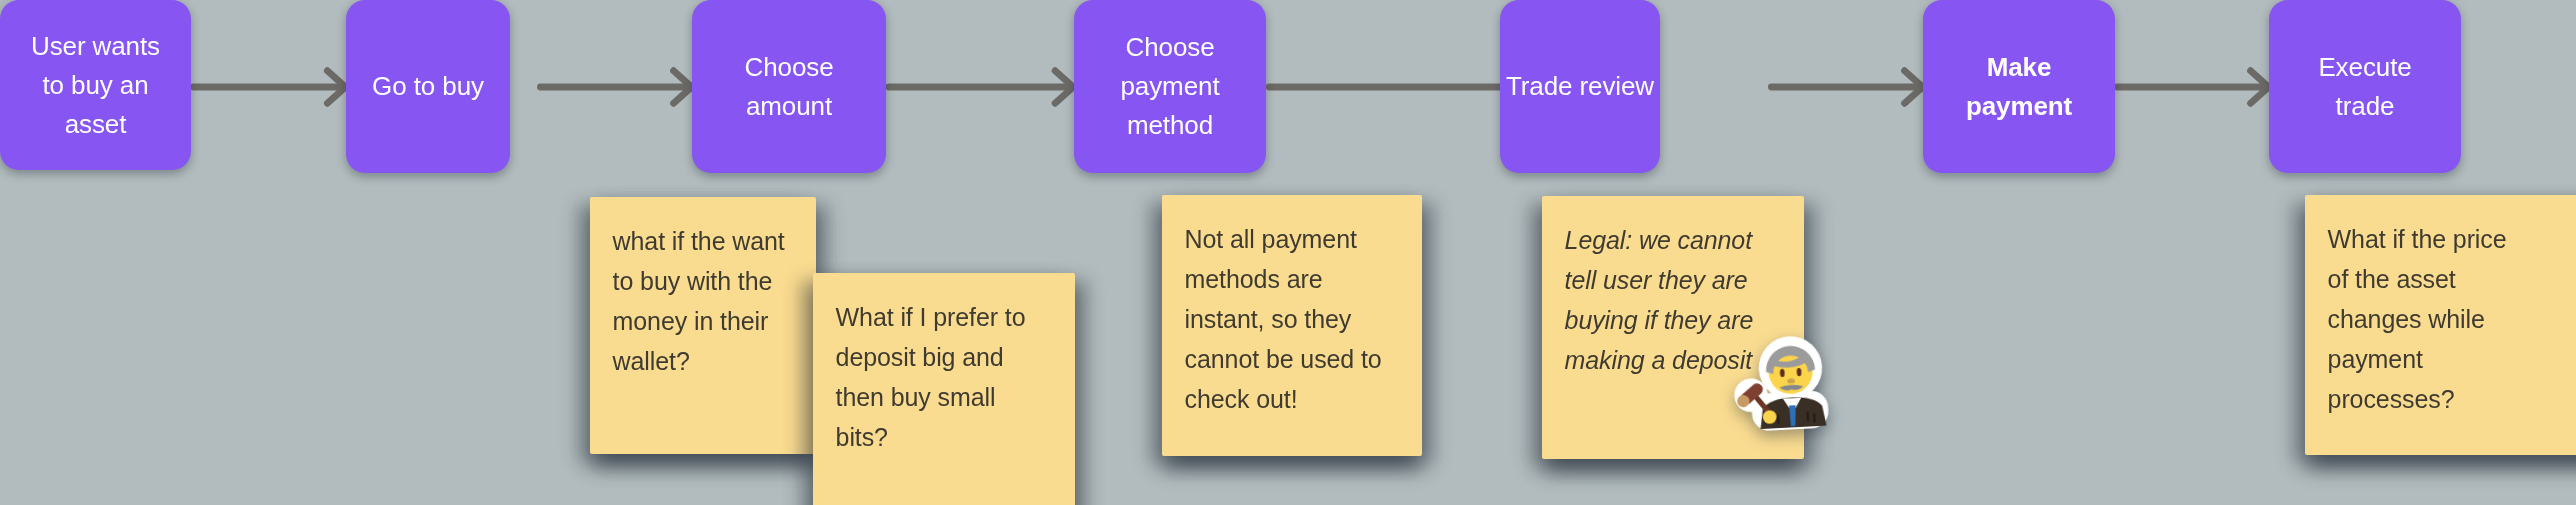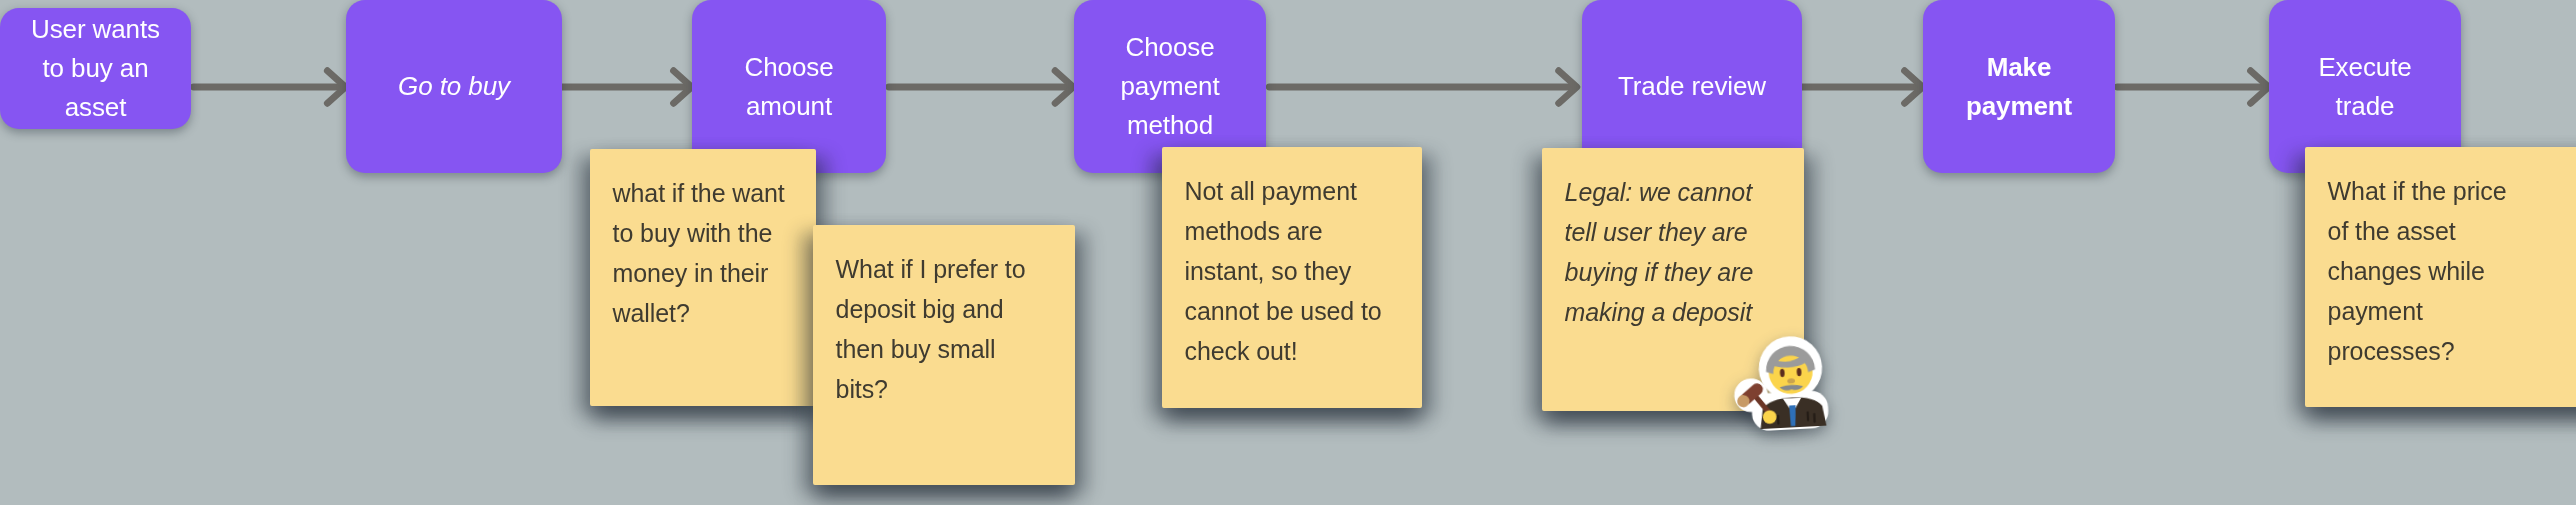"User wants" div.node { height: 121px -> 170px; top: 8px -> 0px }
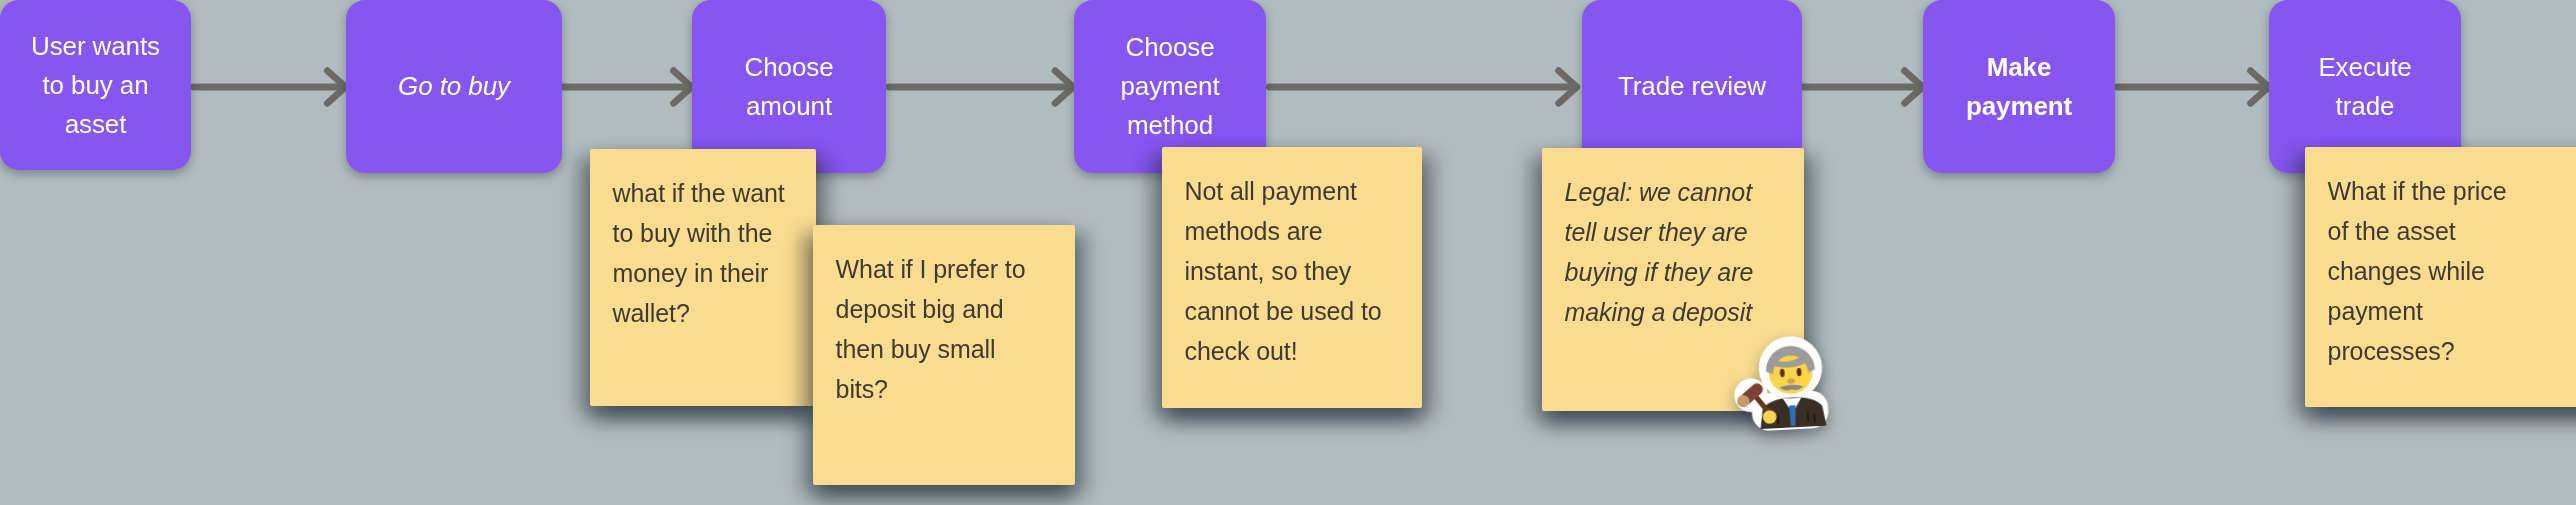"Go to buy" div.node { font-style: italic -> none; width: 216px -> 164px }
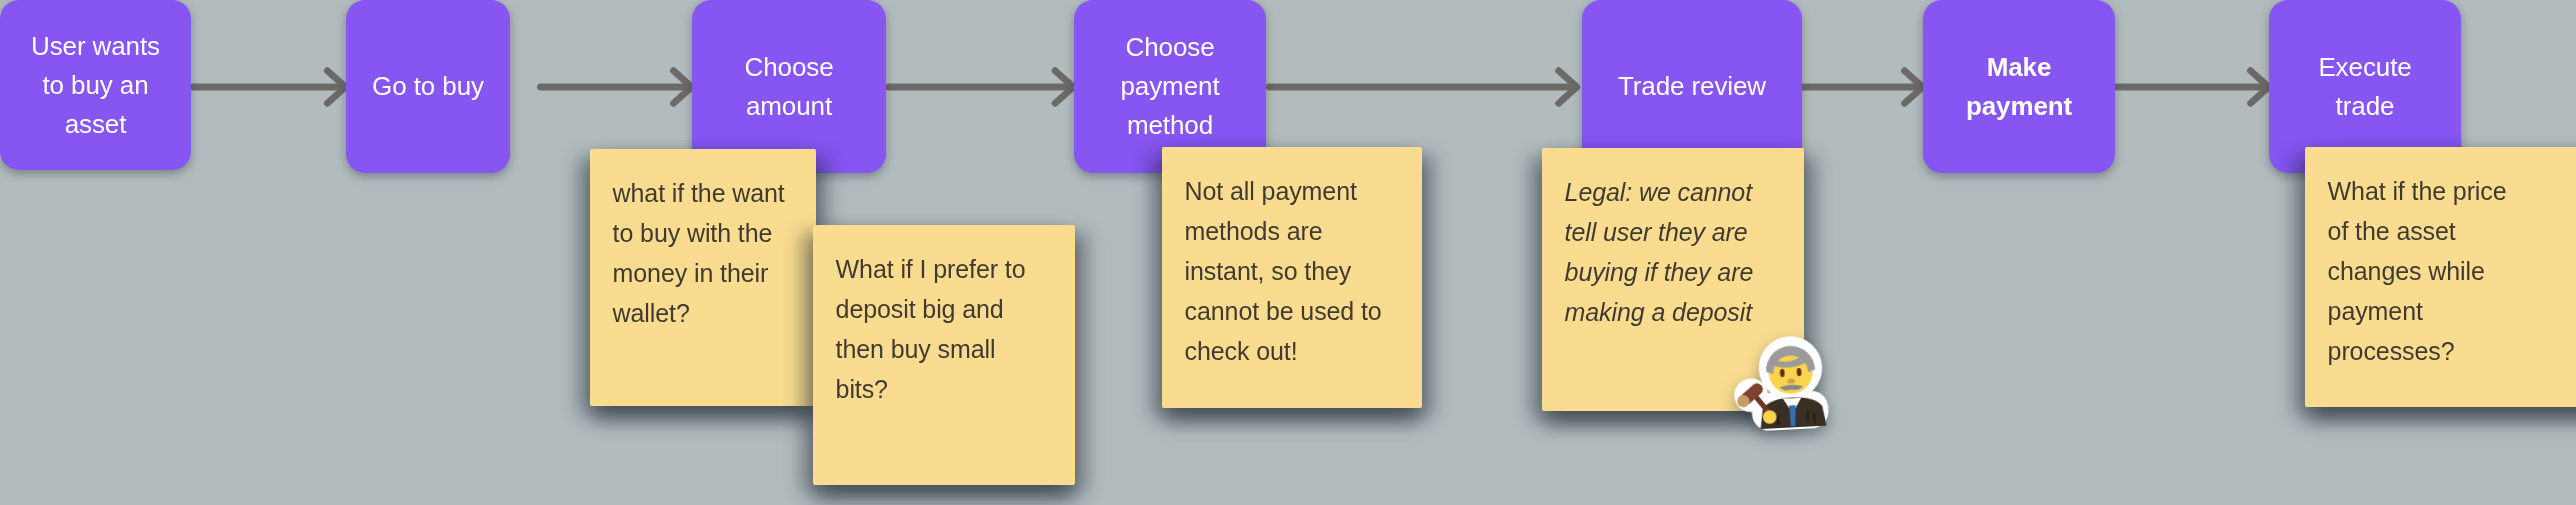"Trade review" div.node { left: 1582px -> 1500px; width: 220px -> 160px }
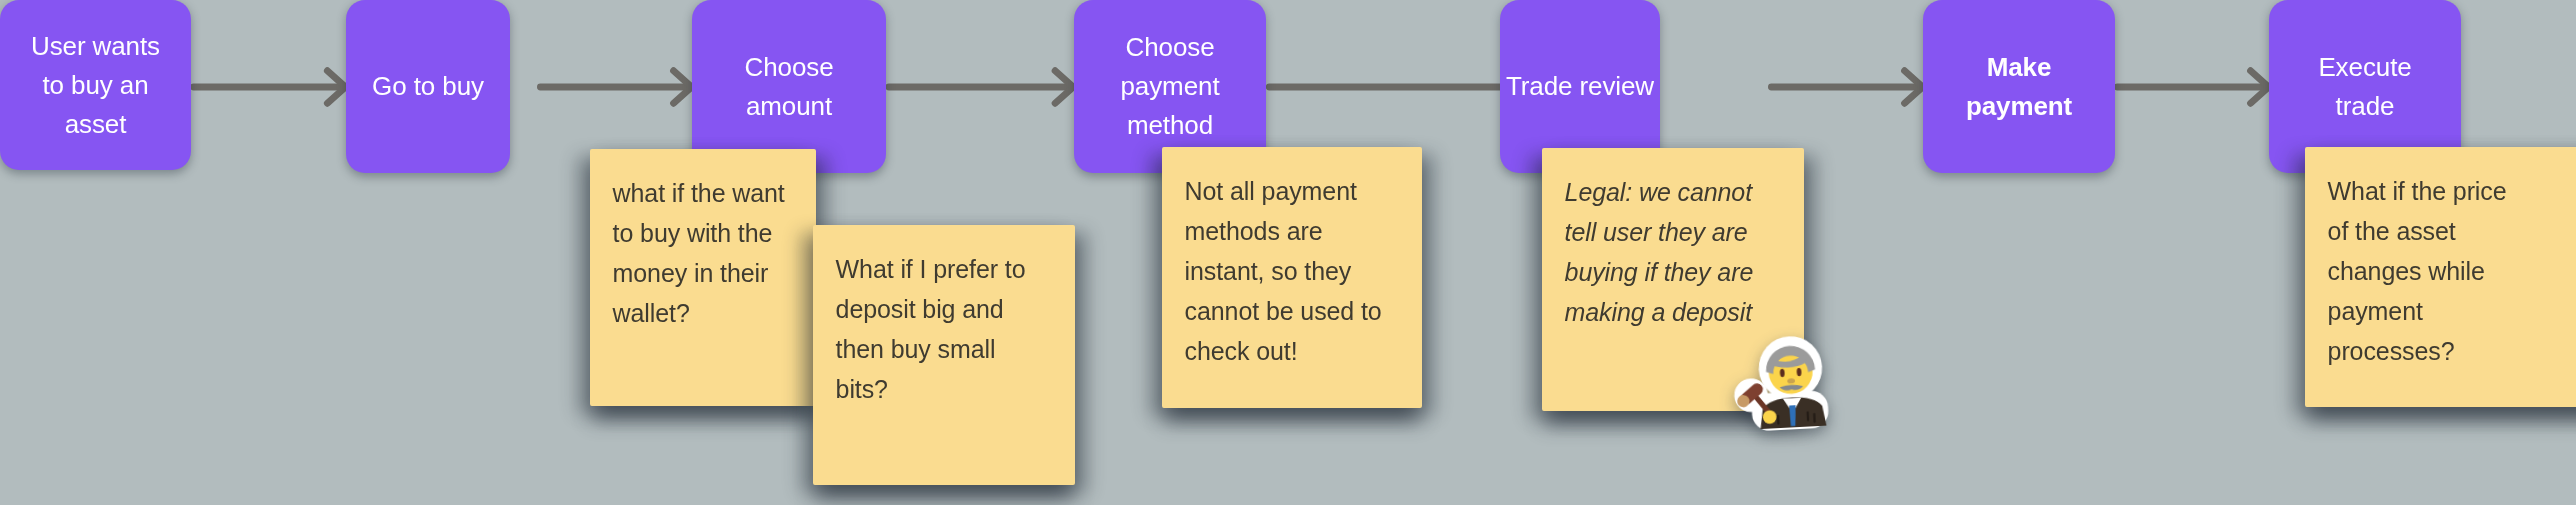"what if the want" .sticky { margin-top: none -> 48px }
